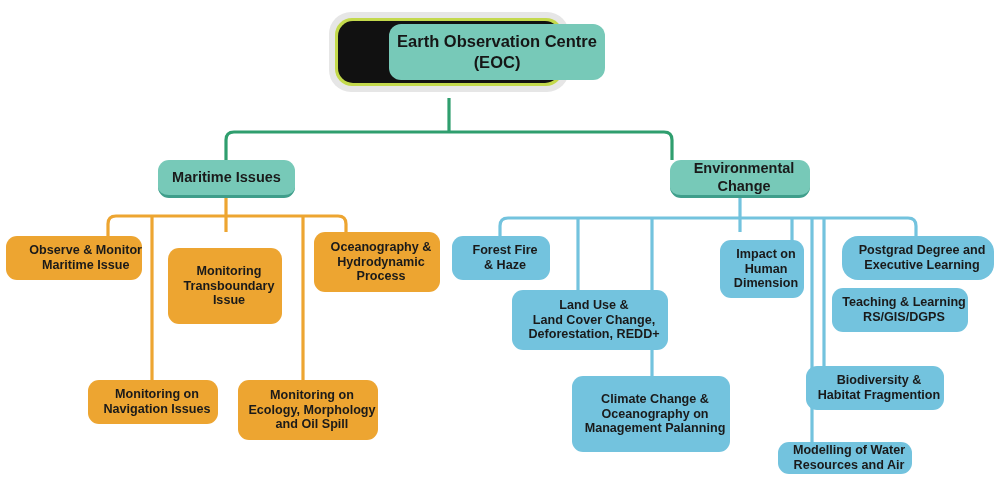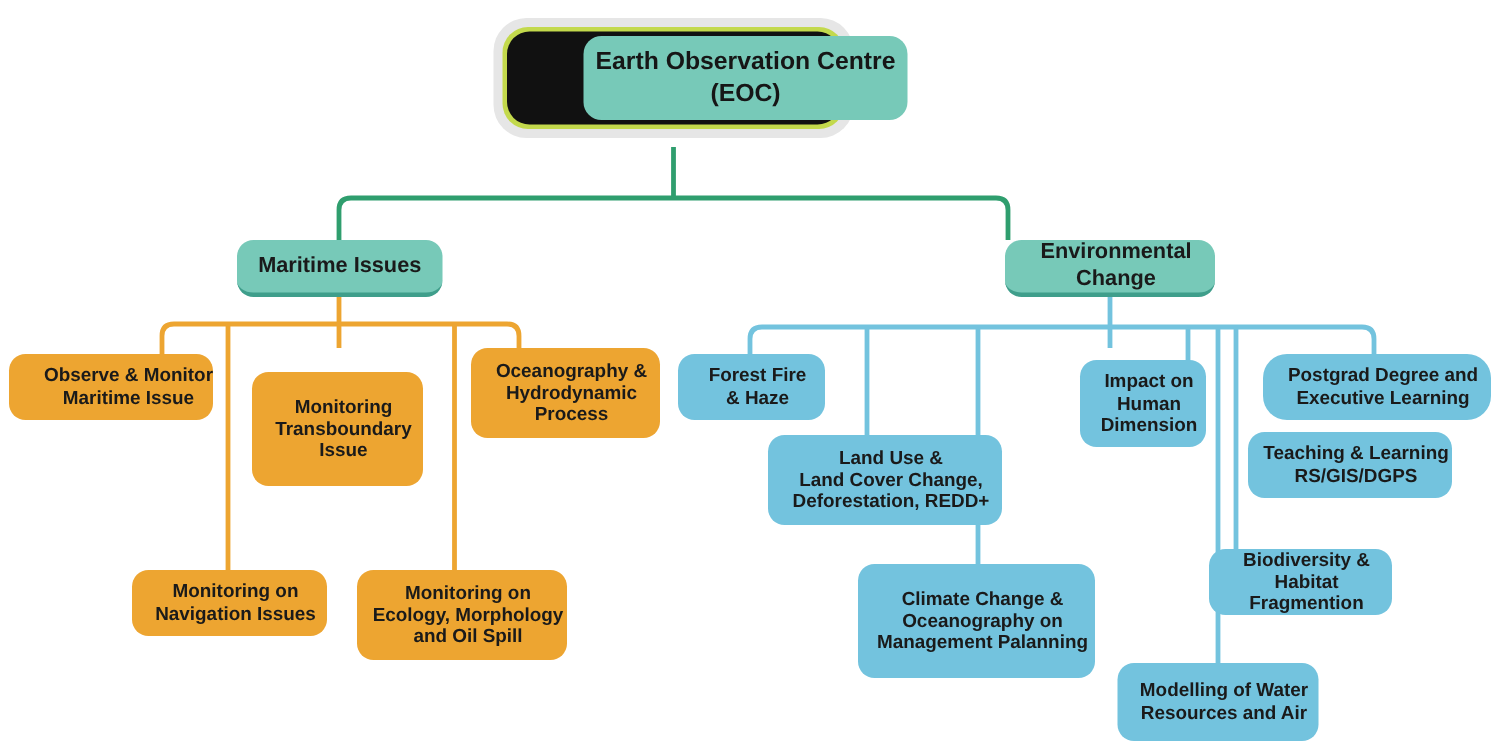"Biodiversity &" div.node { width: 122px -> 138px }
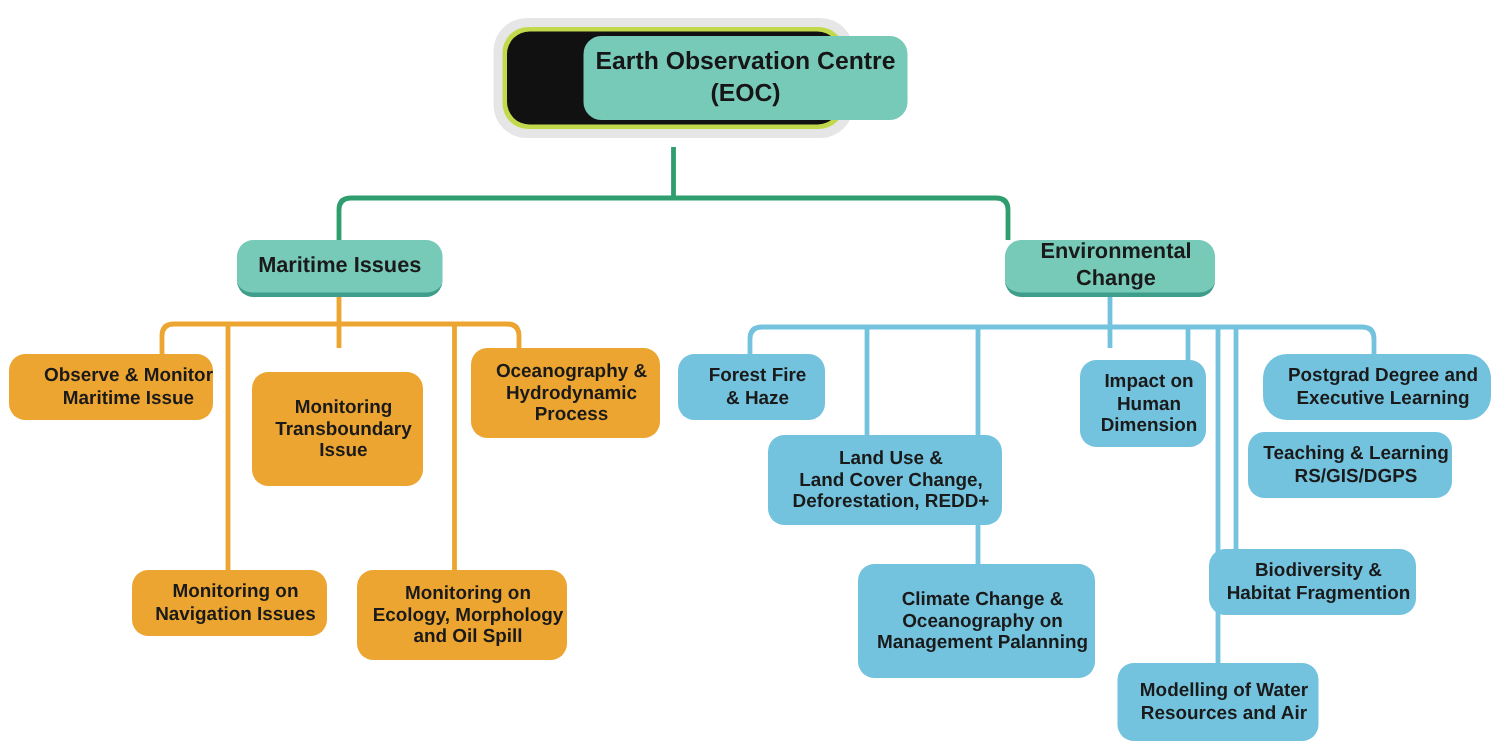"Modelling of Water" div.node { height: 52px -> 32px; left: 745px -> 778px }
